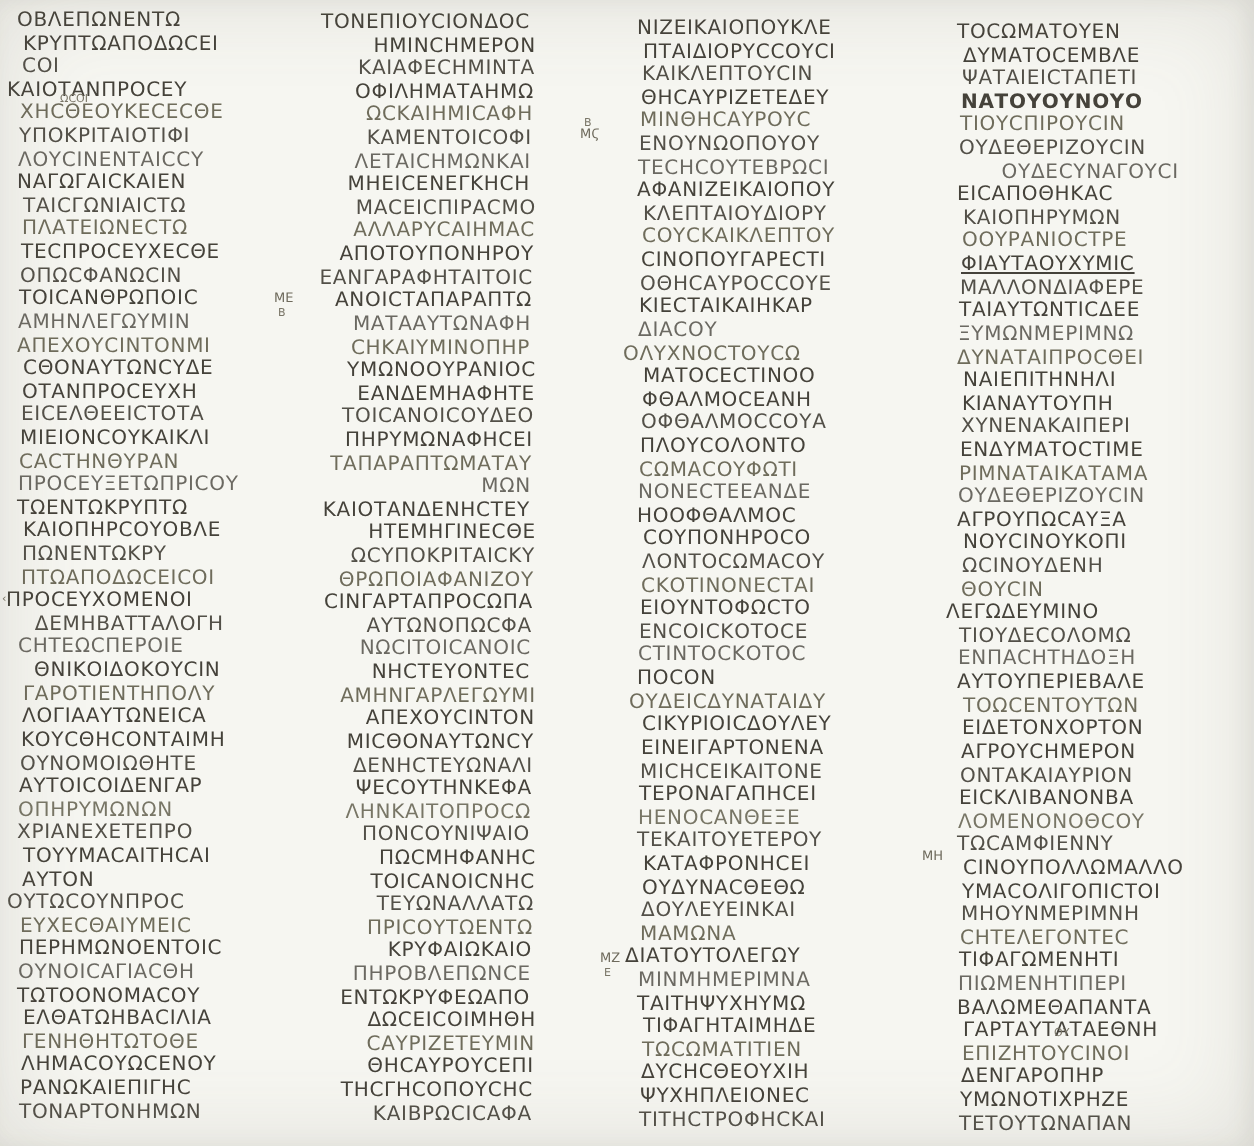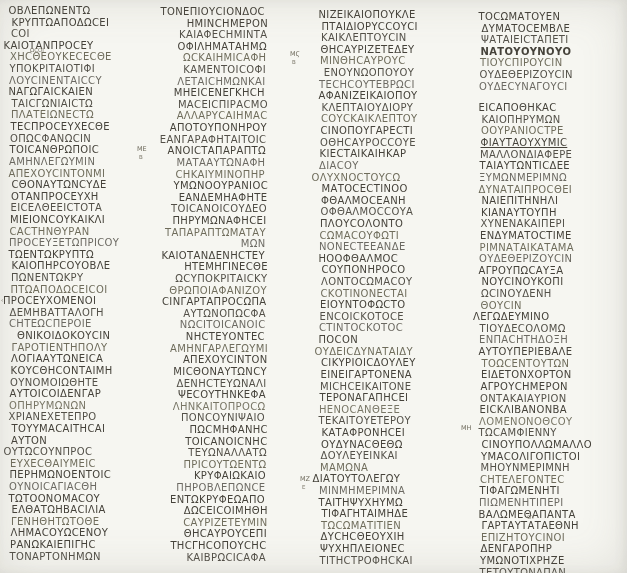"ΜϚ" div.marginal { top: 51px -> 64px }
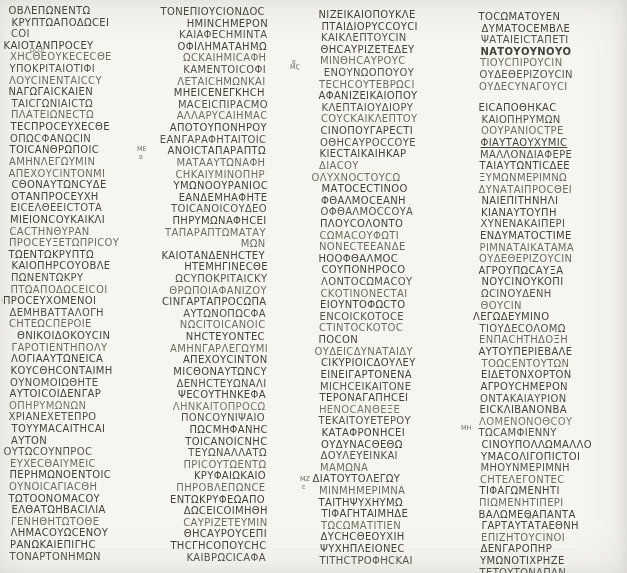"ΕΝΟΥΝΩΟΠΟΥΟΥ" div.line { text-align: center -> none }
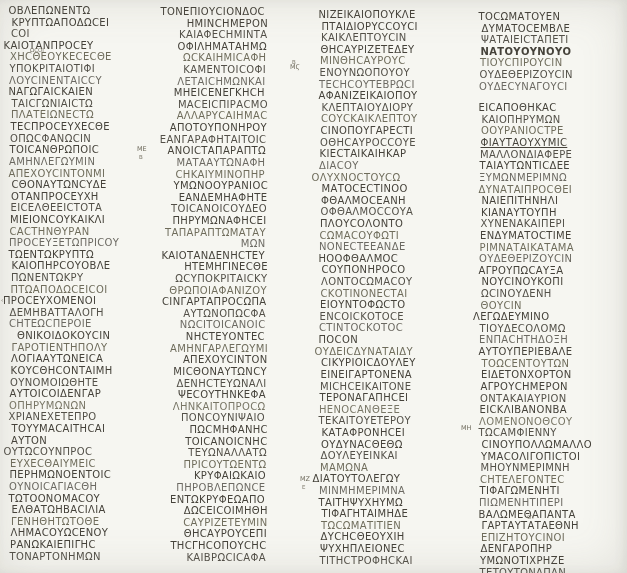"ΟΥΔΕϹΥΝΑΓΟΥϹΙ" div.line { text-align: none -> right }
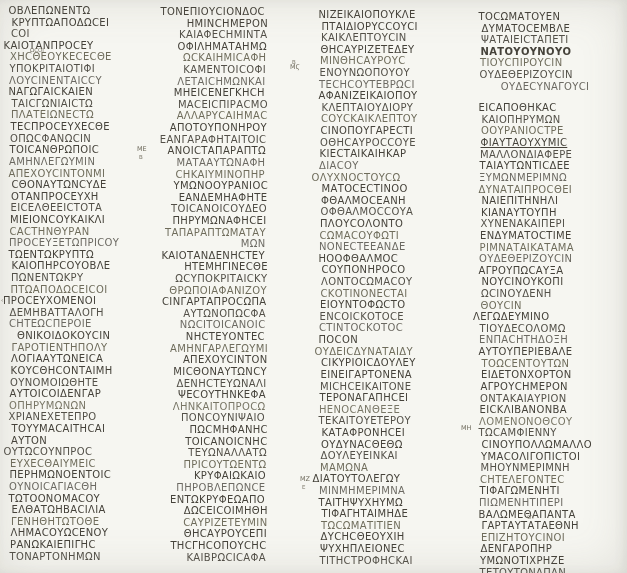"ΕΙϹΑΠΟΘΗΚΑϹ" div.line { margin-top: 10px -> none }
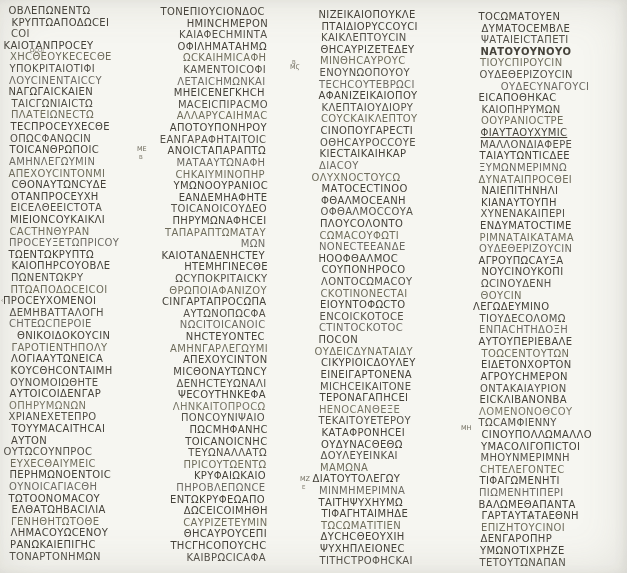"ΔΕΜΗΒΑΤΤΑΛΟΓΗ" div.line { text-align: none -> center }
